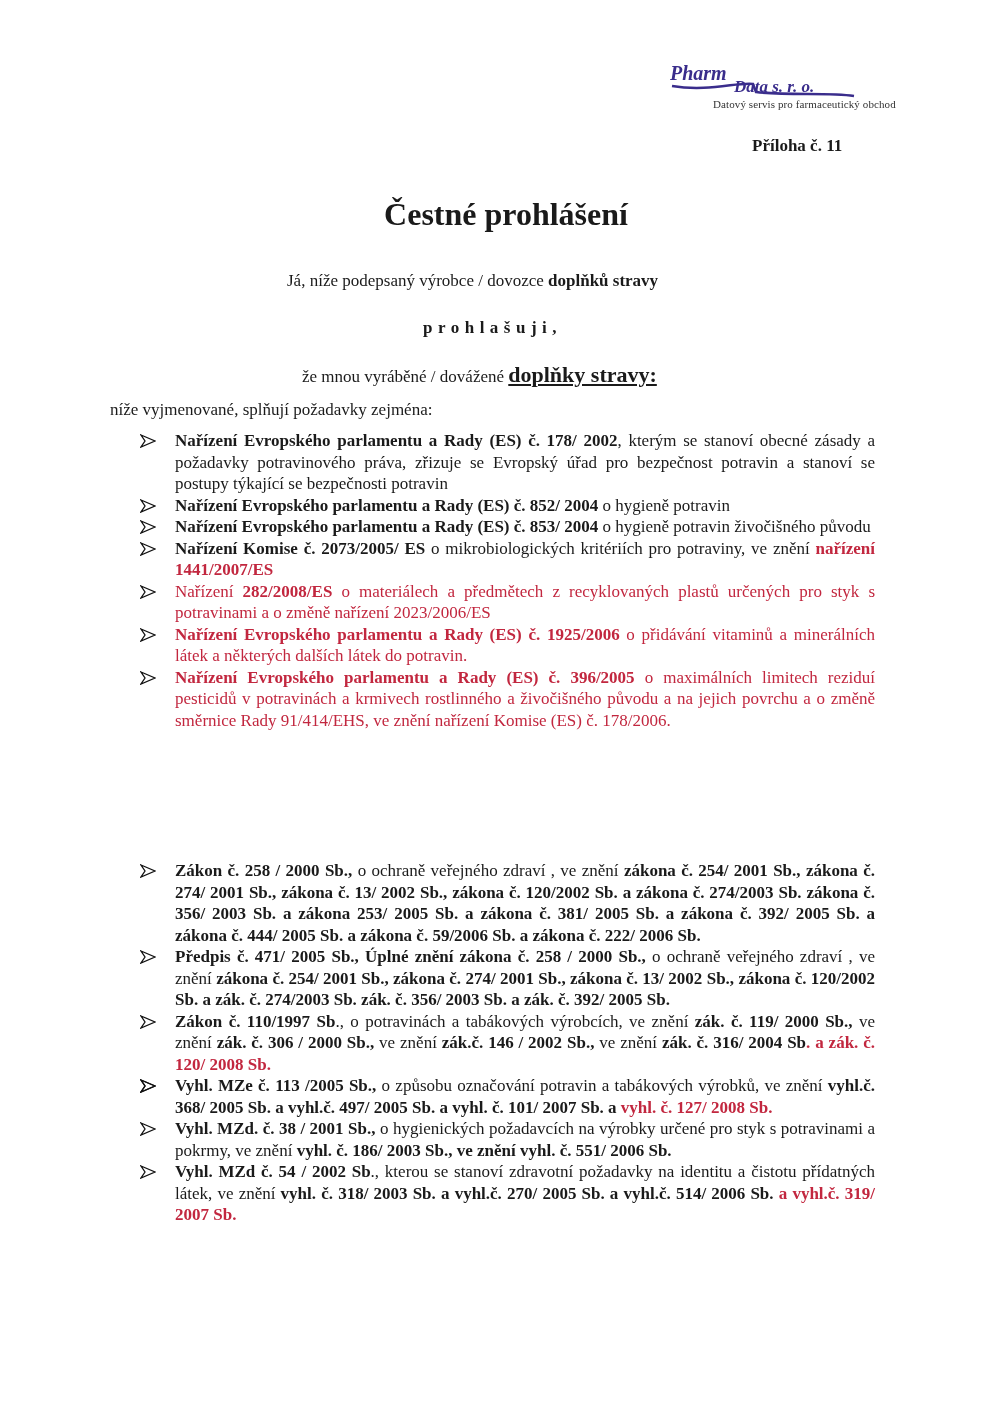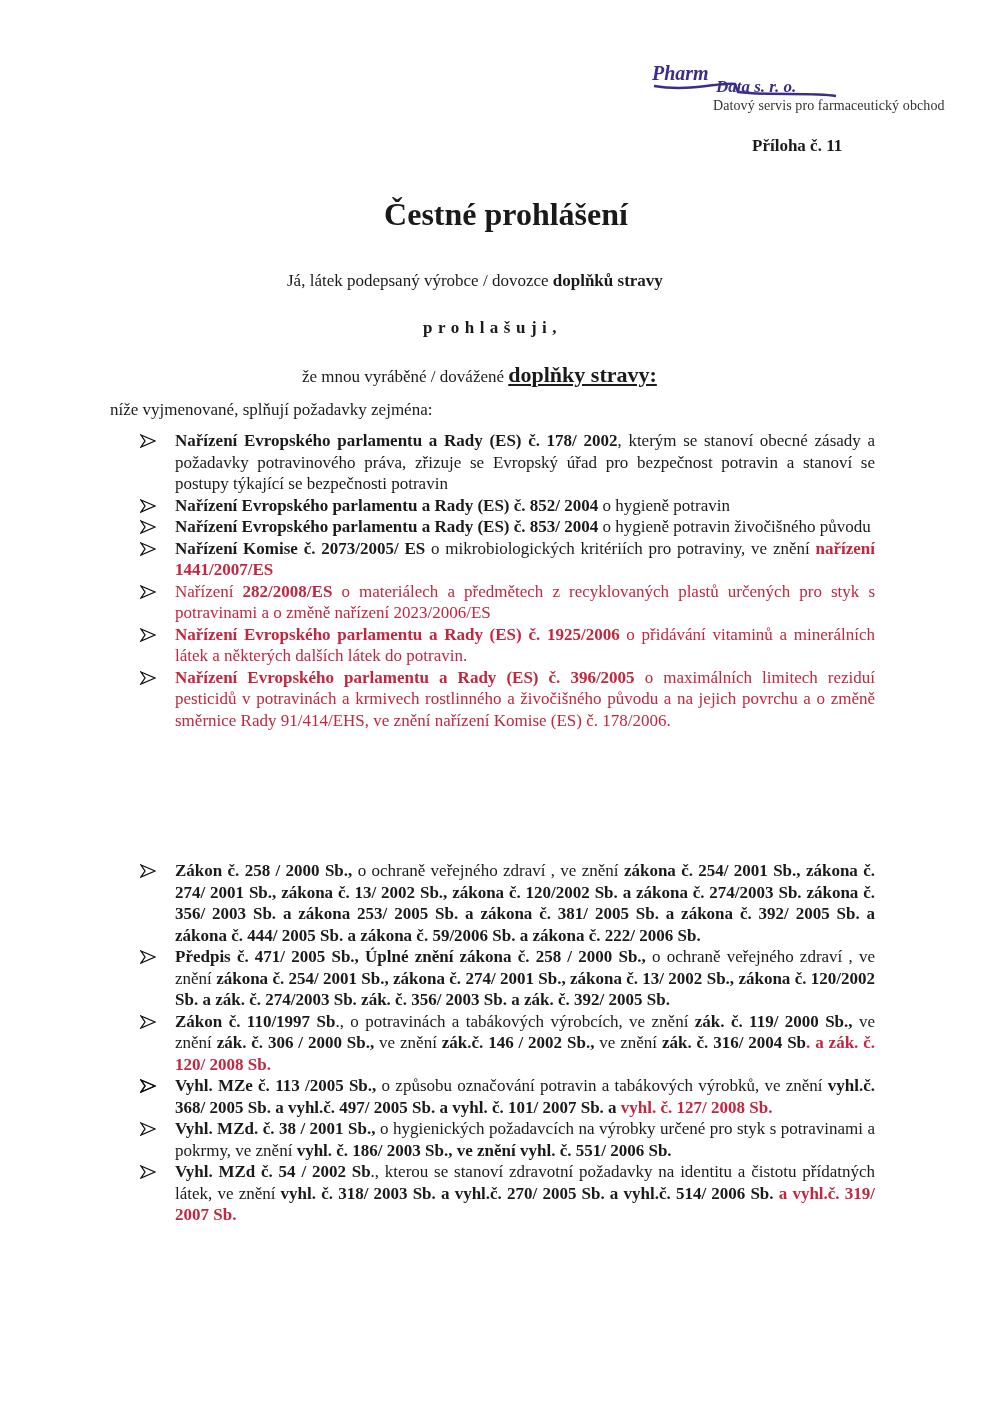"Pharm" .logo { left: 650px -> 668px }
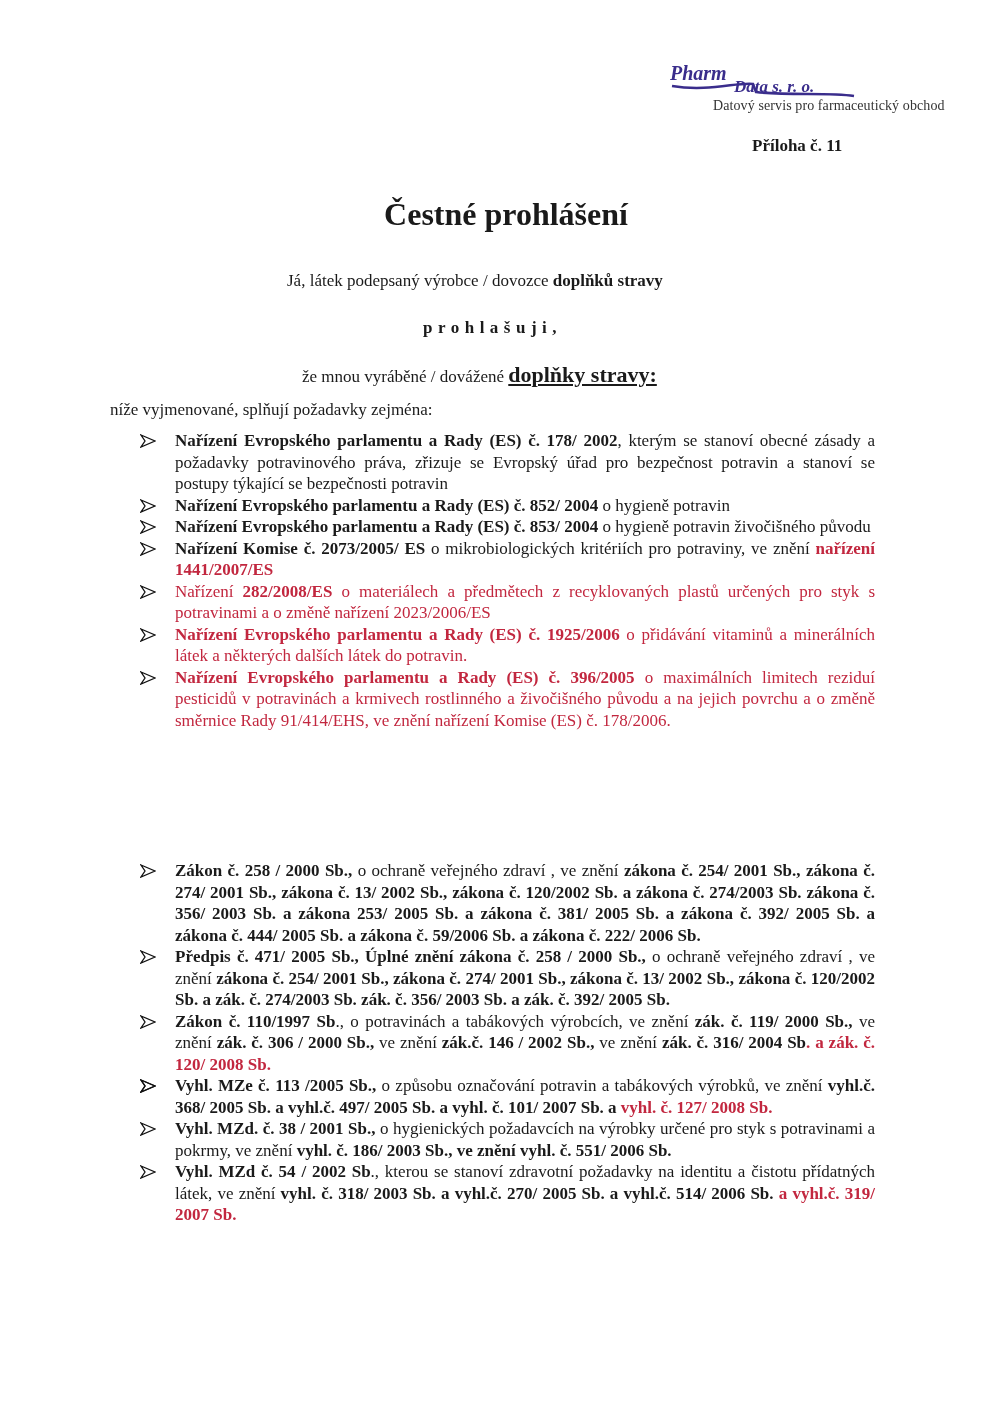"Datový servis pro farmaceutický obchod" .logo-sub { font-size: 14px -> 11px }
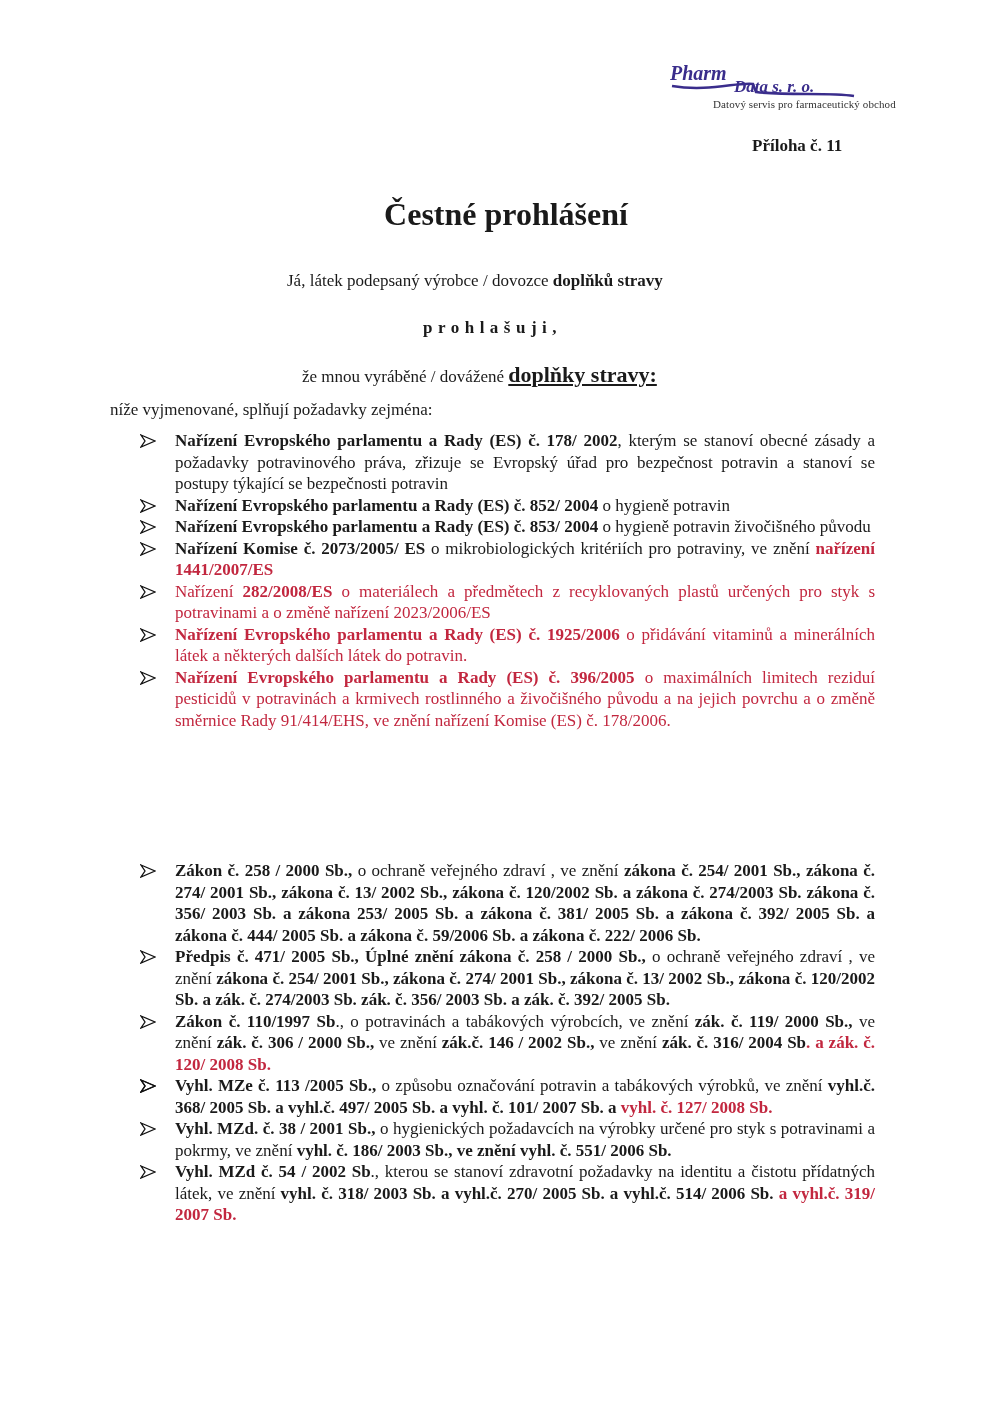"Já, látek podepsaný výrobce /" span { text: látek -> níže }
